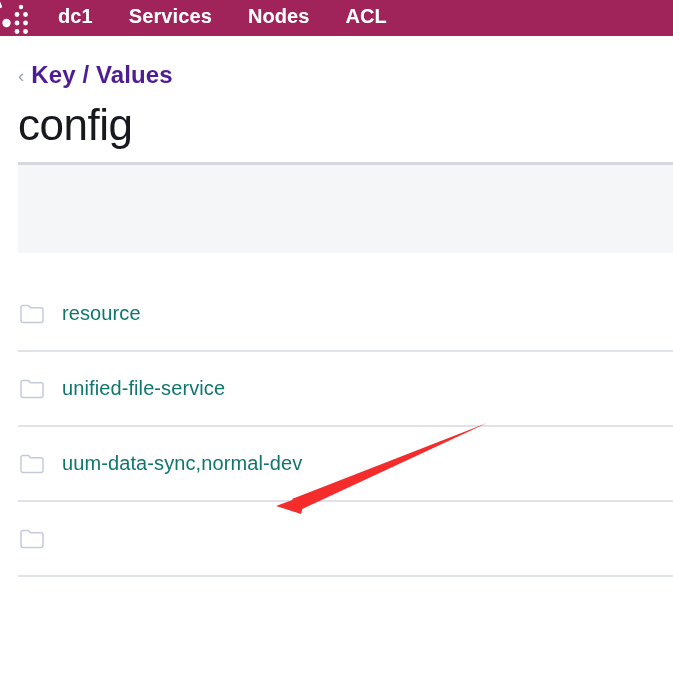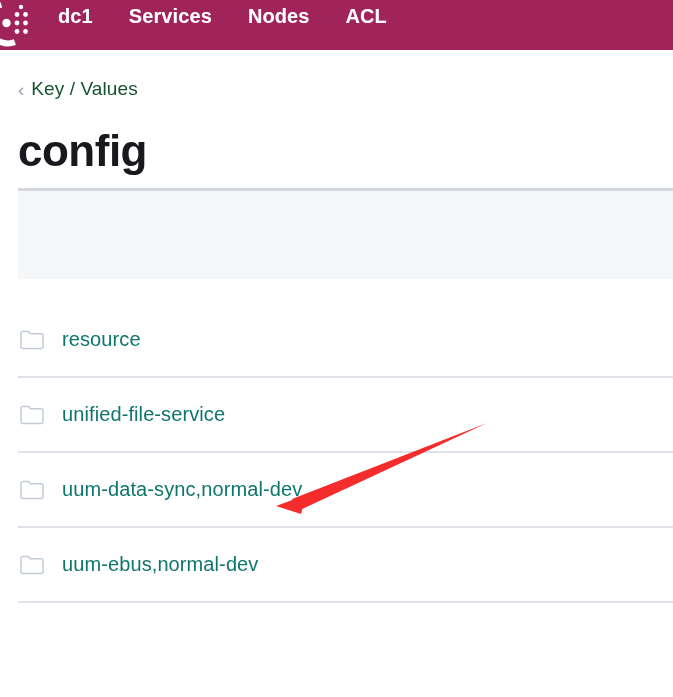"dc1" .navbar { height: 50px -> 36px }
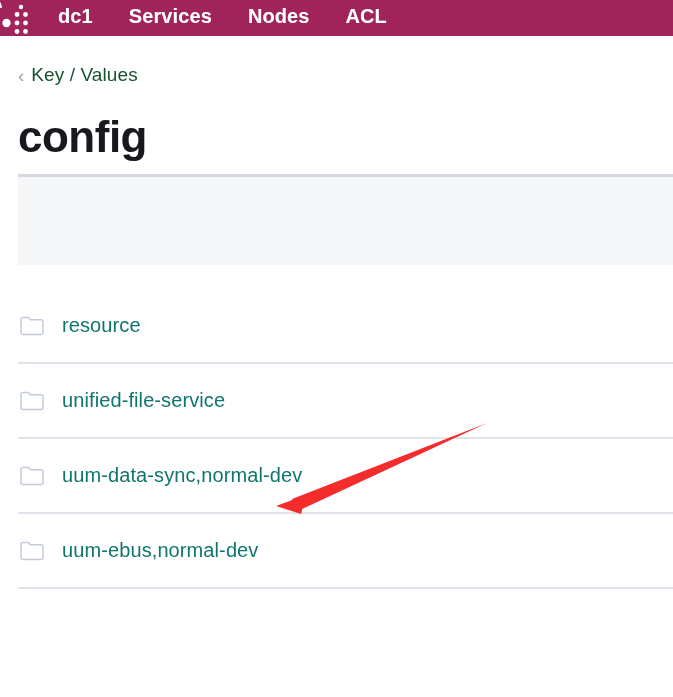"Key / Values" .breadcrumb .bc-text { color: #14532d -> #4c1d95; font-size: 19px -> 24px; font-weight: none -> bold }
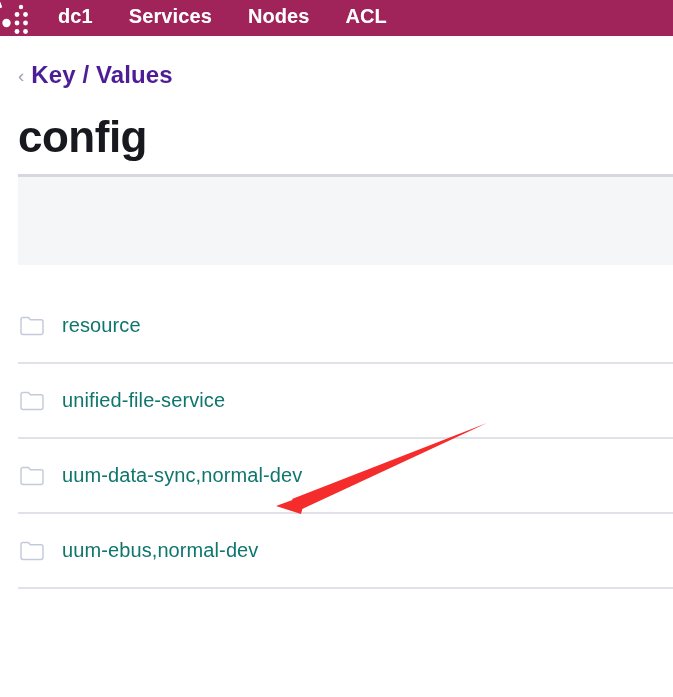"config" .page-title { font-weight: bold -> normal; margin-top: 24px -> 12px }
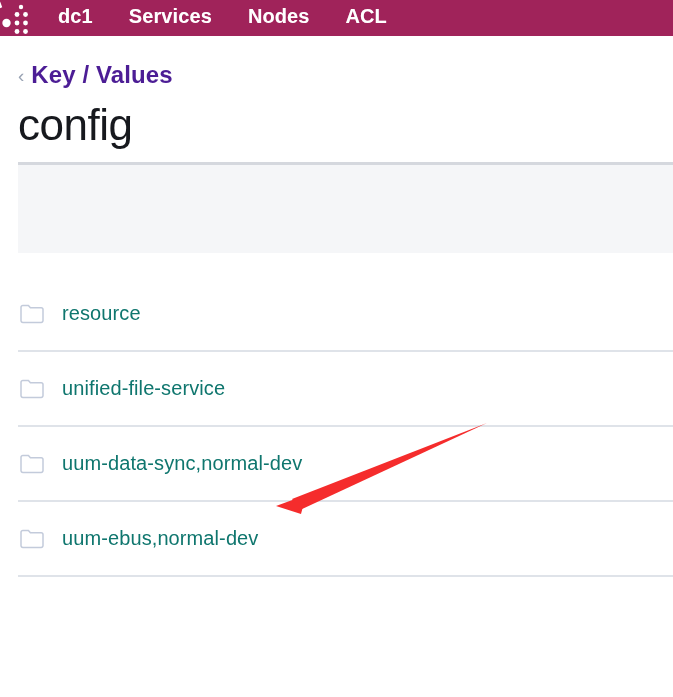"uum-ebus,normal-dev" span.row-label { html: <span>uum-ebus,normal-dev</span> -> none }
